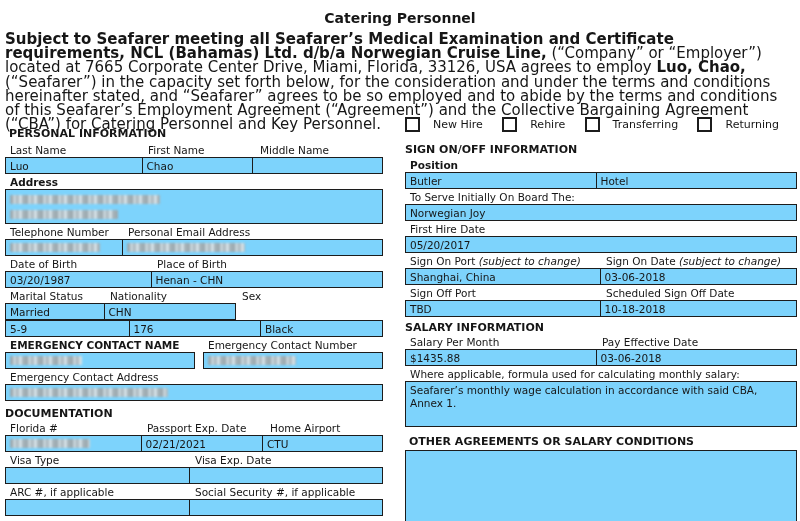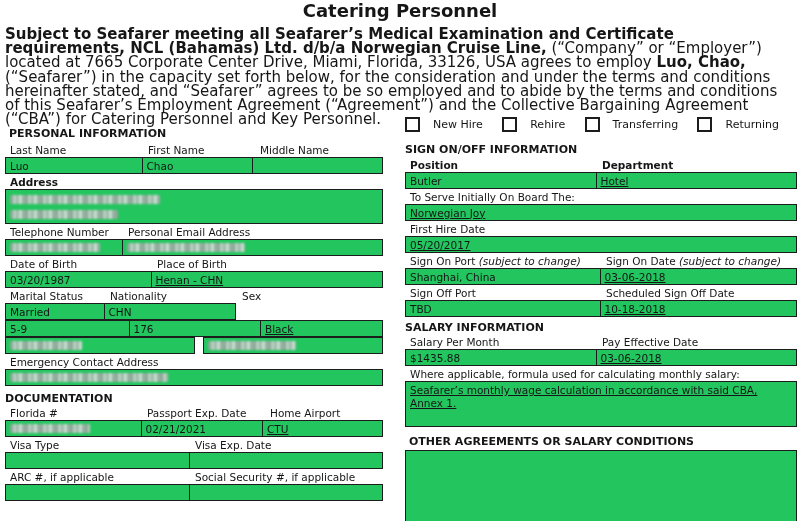"Catering Personnel" .title { font-size: 18px -> 14px; padding-top: 0 -> 10px }
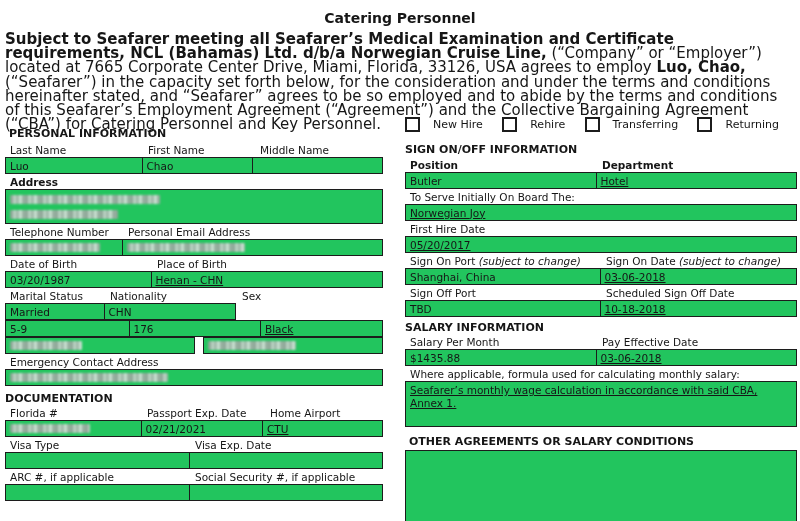"Luo" .box { background: #22c55e -> #7dd3fc }
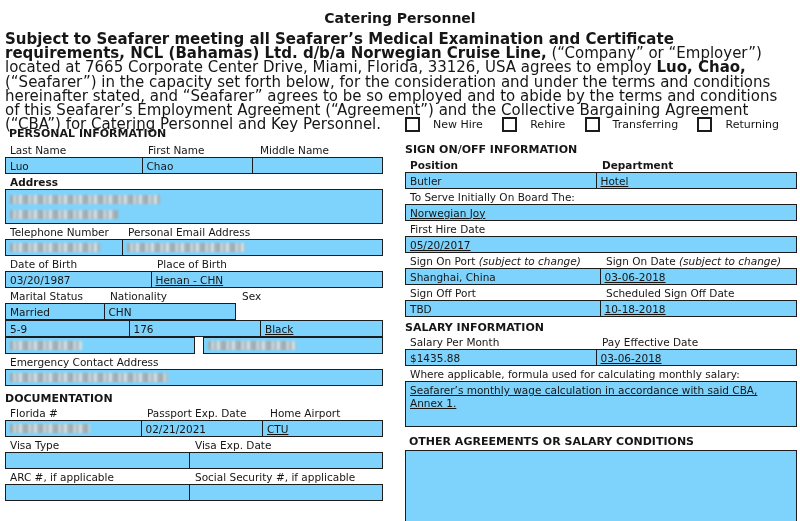"Department" span.lbl { html: <span>Department</span> -> none }
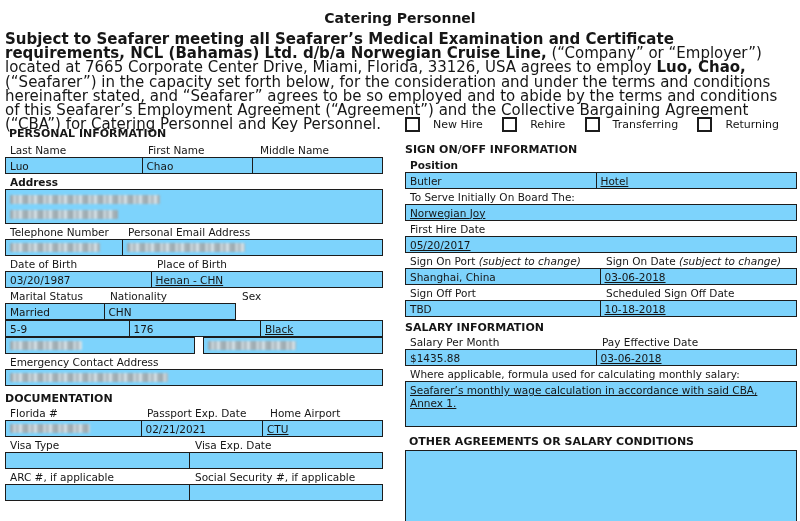"Hotel" .box.grow { text-decoration: underline -> none }
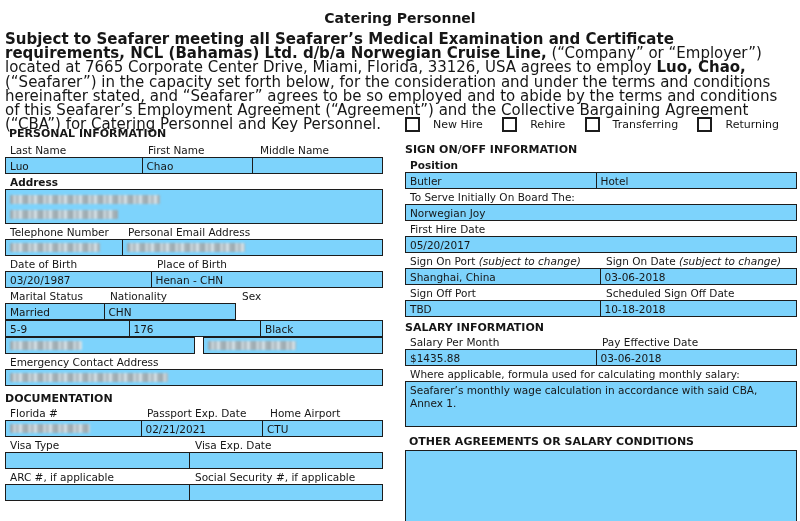"EMERGENCY CONTACT NAME" div.lbl-row { html: none -> <div> <span>EMERGENCY CONTACT NAME</span> <span>Emergency Contact Number</span> </div> }
